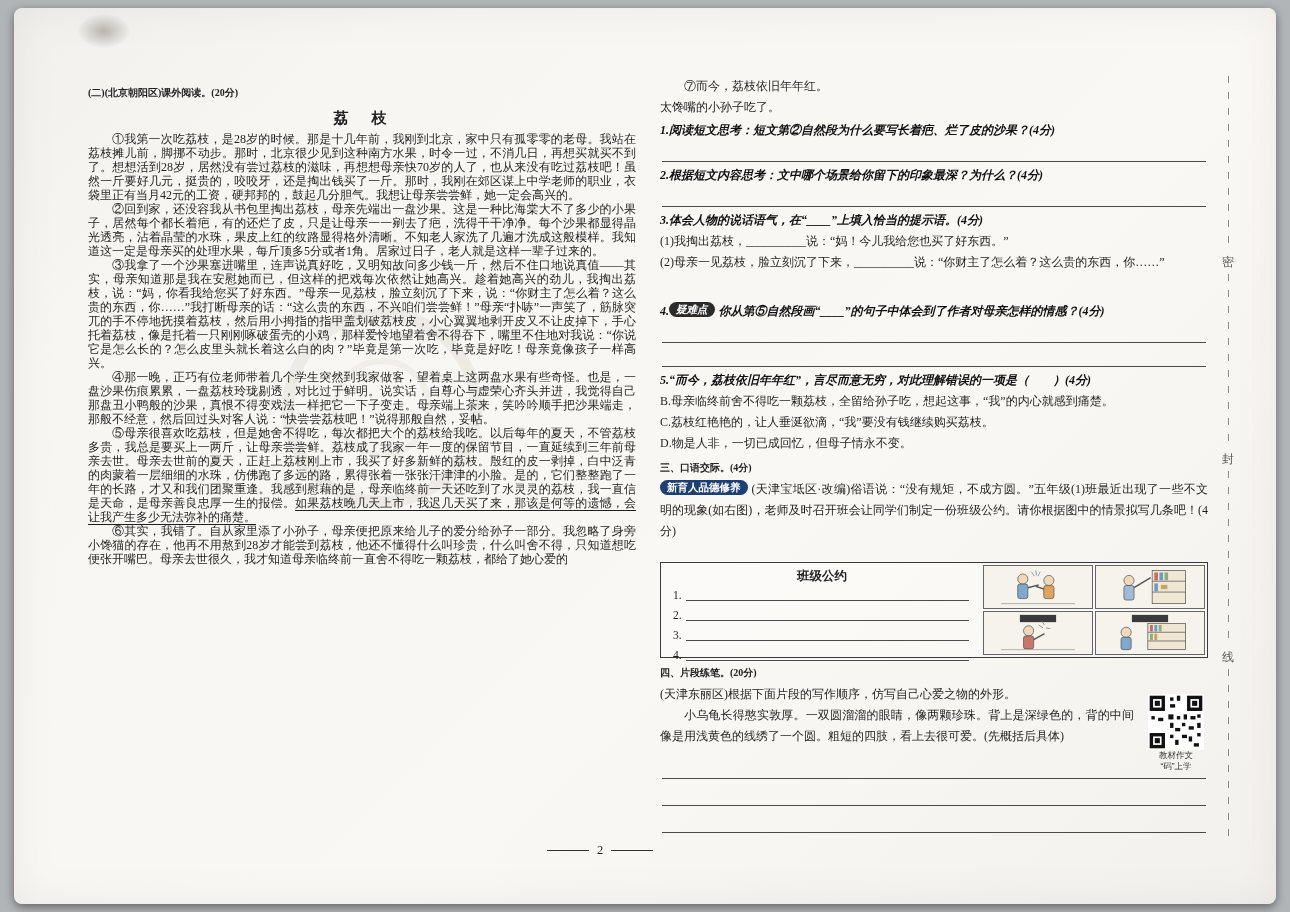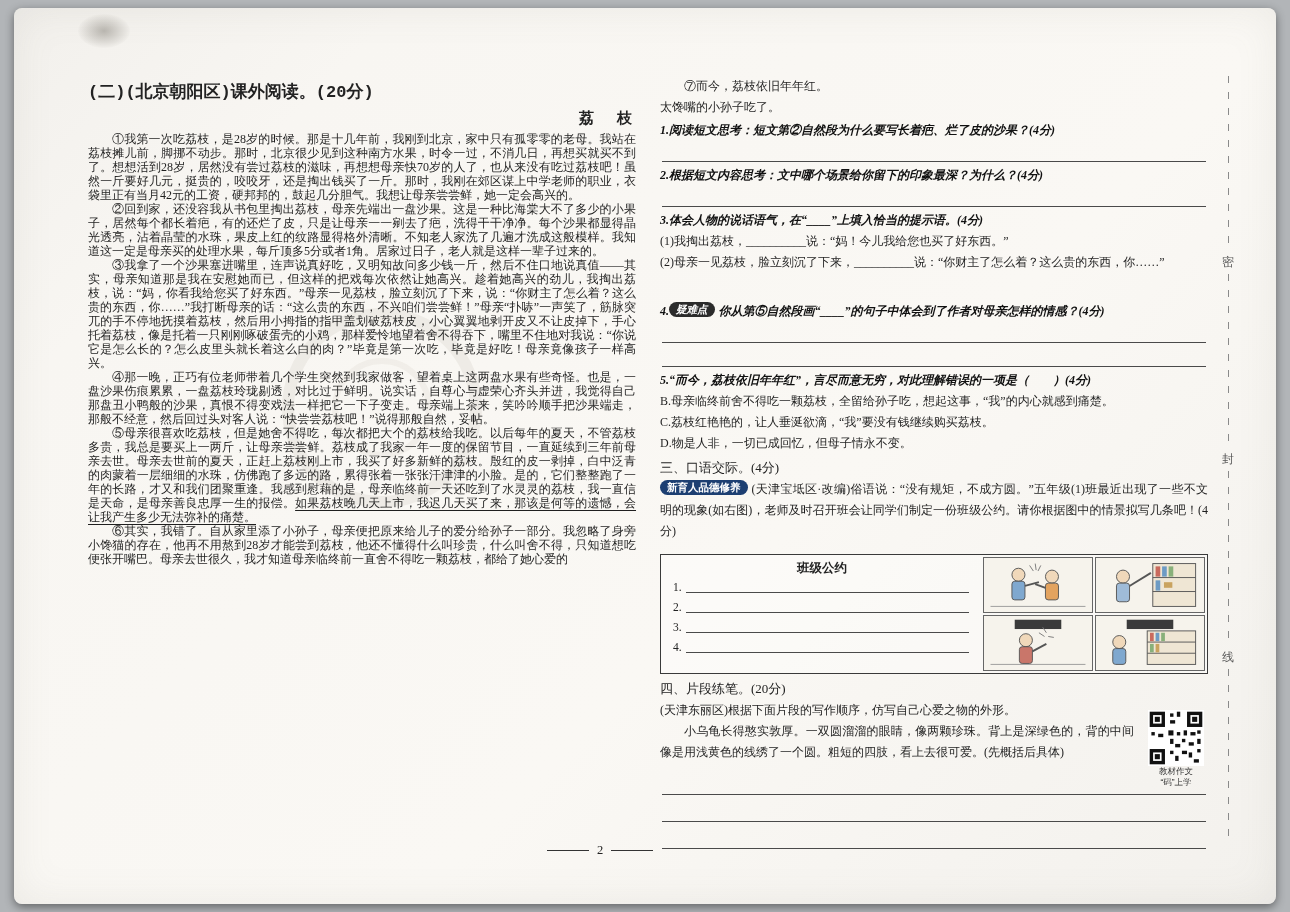"(二)(北京朝阳区)课外阅读。(20分)" .sec-header { font-family: Liberation Mono, monospace -> none; font-size: 17px -> 10px }
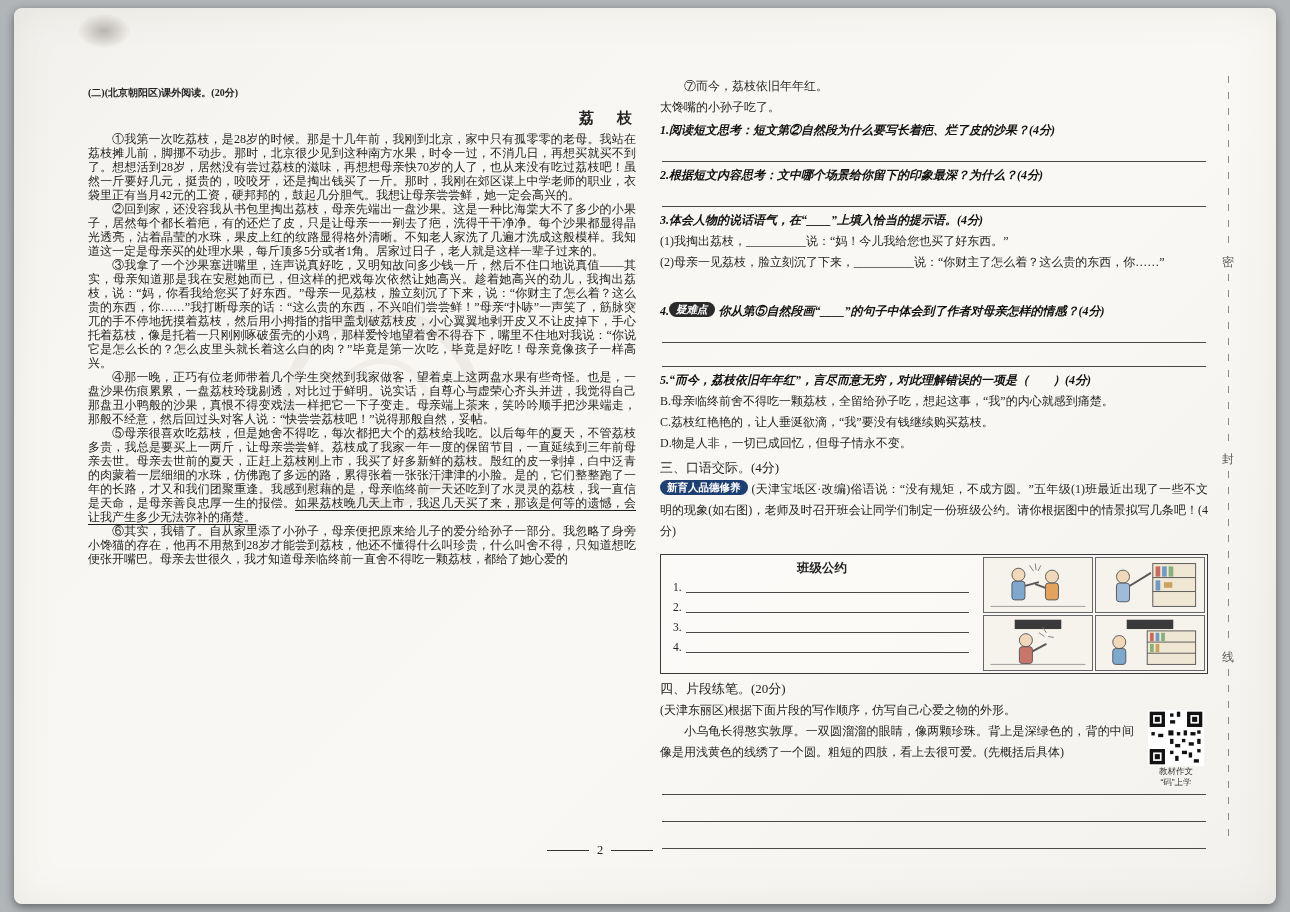"荔 枝" .essay-title { text-align: right -> center }
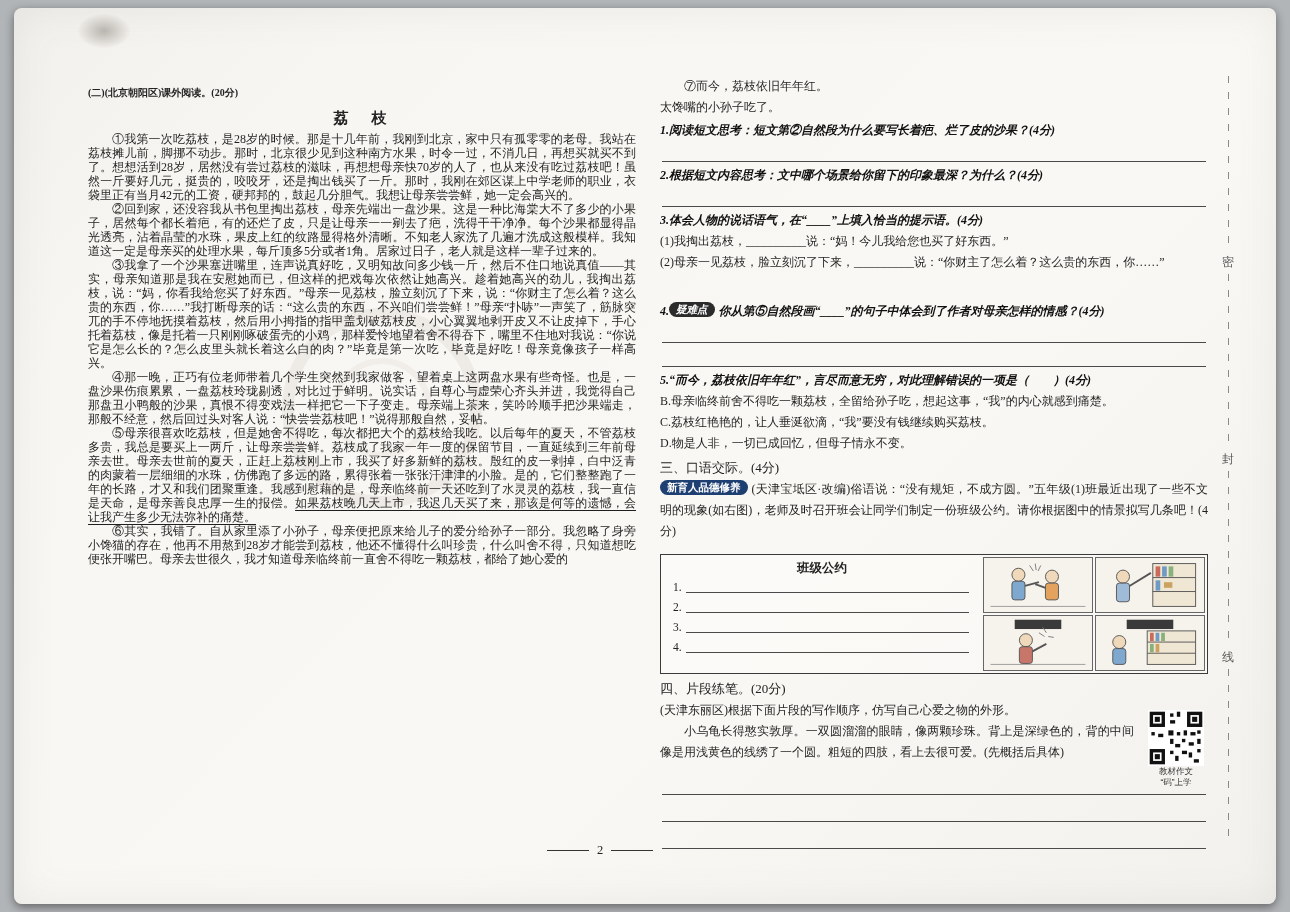"三、口语交际。(4分)" .sec-title { font-size: 13px -> 10px; font-weight: normal -> bold }
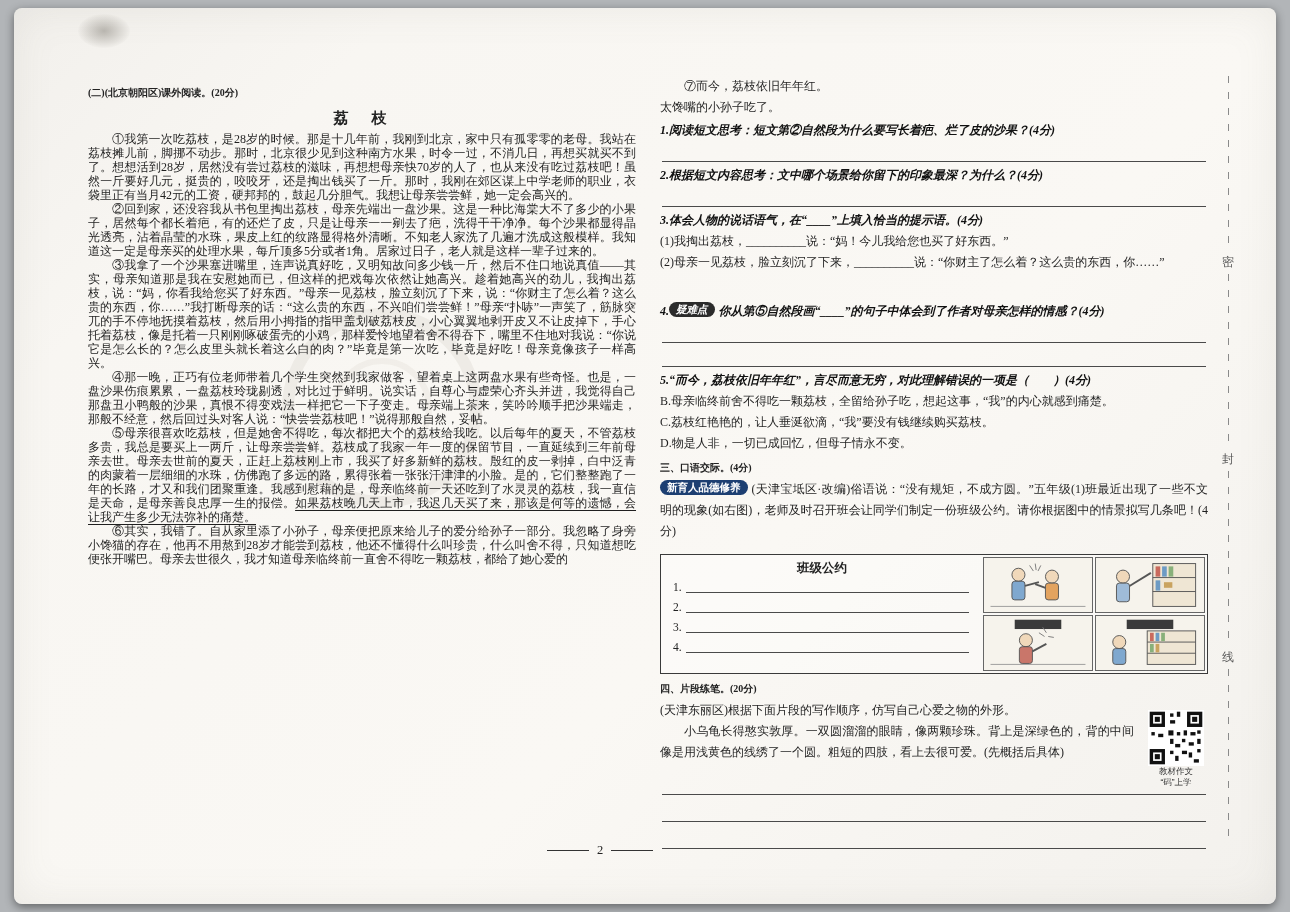"班级公约" .pact-box { height: 120px -> 96px; margin: 12px 0 4px 0 -> 20px 0 4px 0 }
